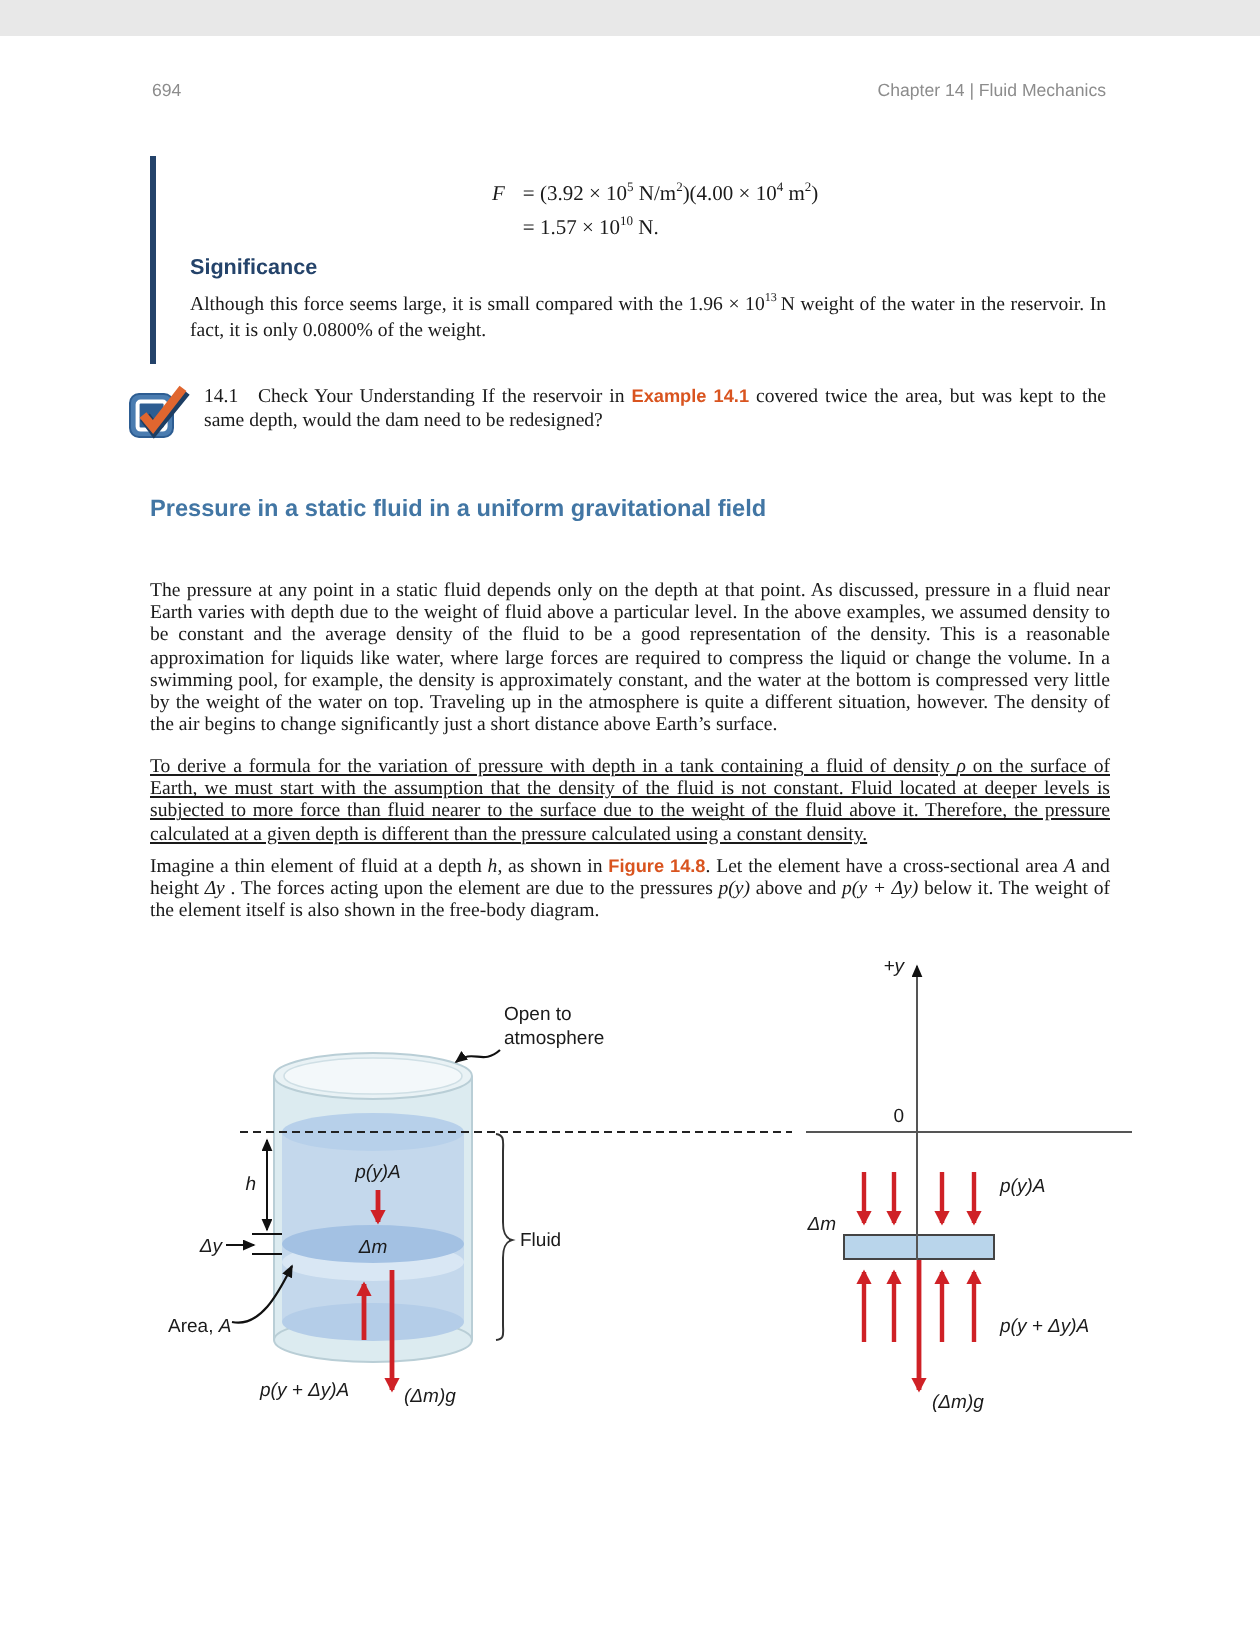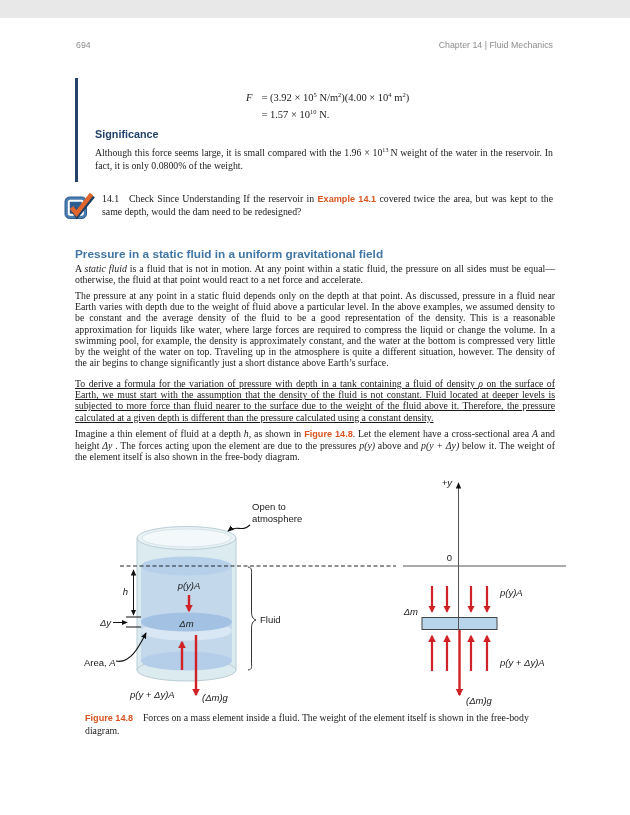"Check Since Understanding" span.run-b { text: Since -> Your }
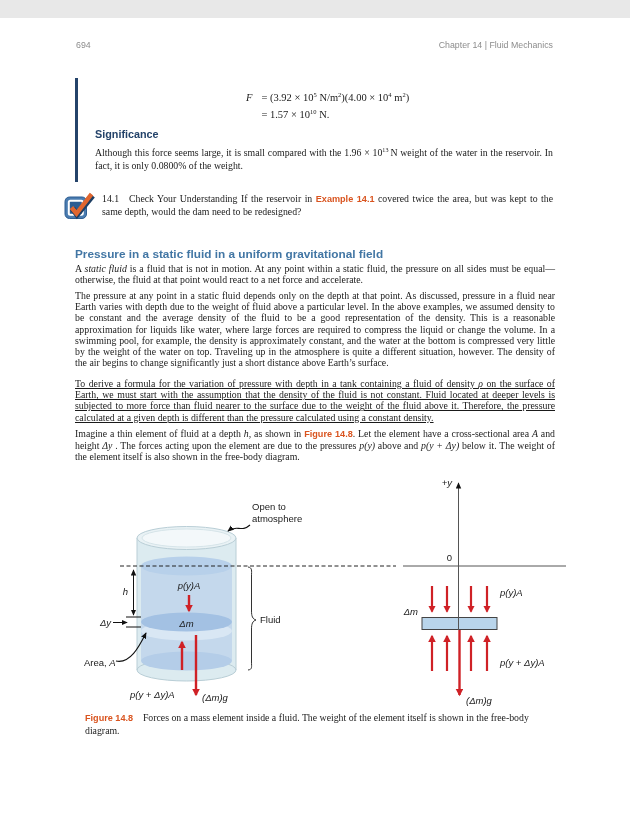"A static fluid is a" p.body-text { html: <p><span>A </span><span>static fluid</span><span> is a fluid that is not in motion. At any point within a static fluid, the pressure on all sides must be equal—otherwise, the fluid at that point would react to a net force and accelerate.</span></p> -> none }
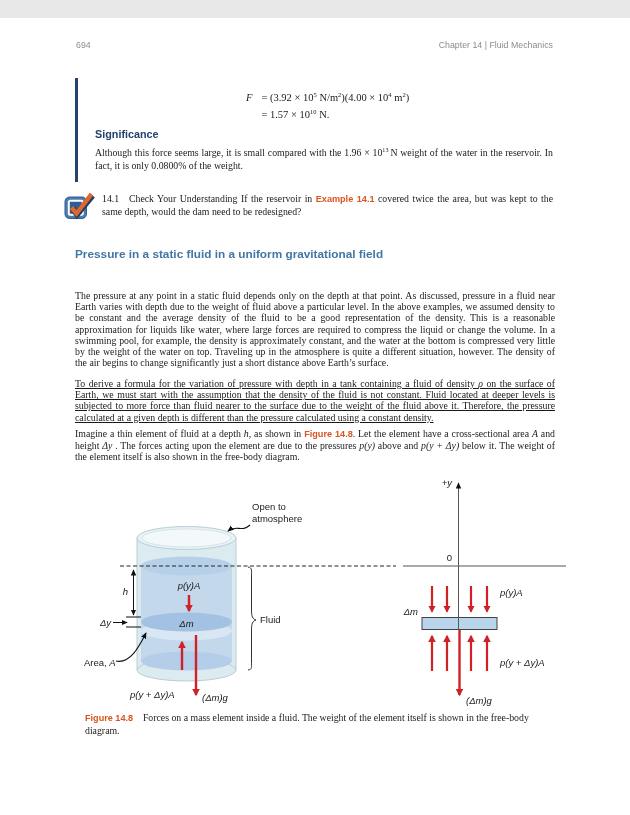"Figure 14.8 Forces on a" div.caption { html: <div><span>Figure 14.8</span><span> Forces on a mass element inside a fluid. The weight of the element itself is shown in the free-body diagram.</span></div> -> none }
